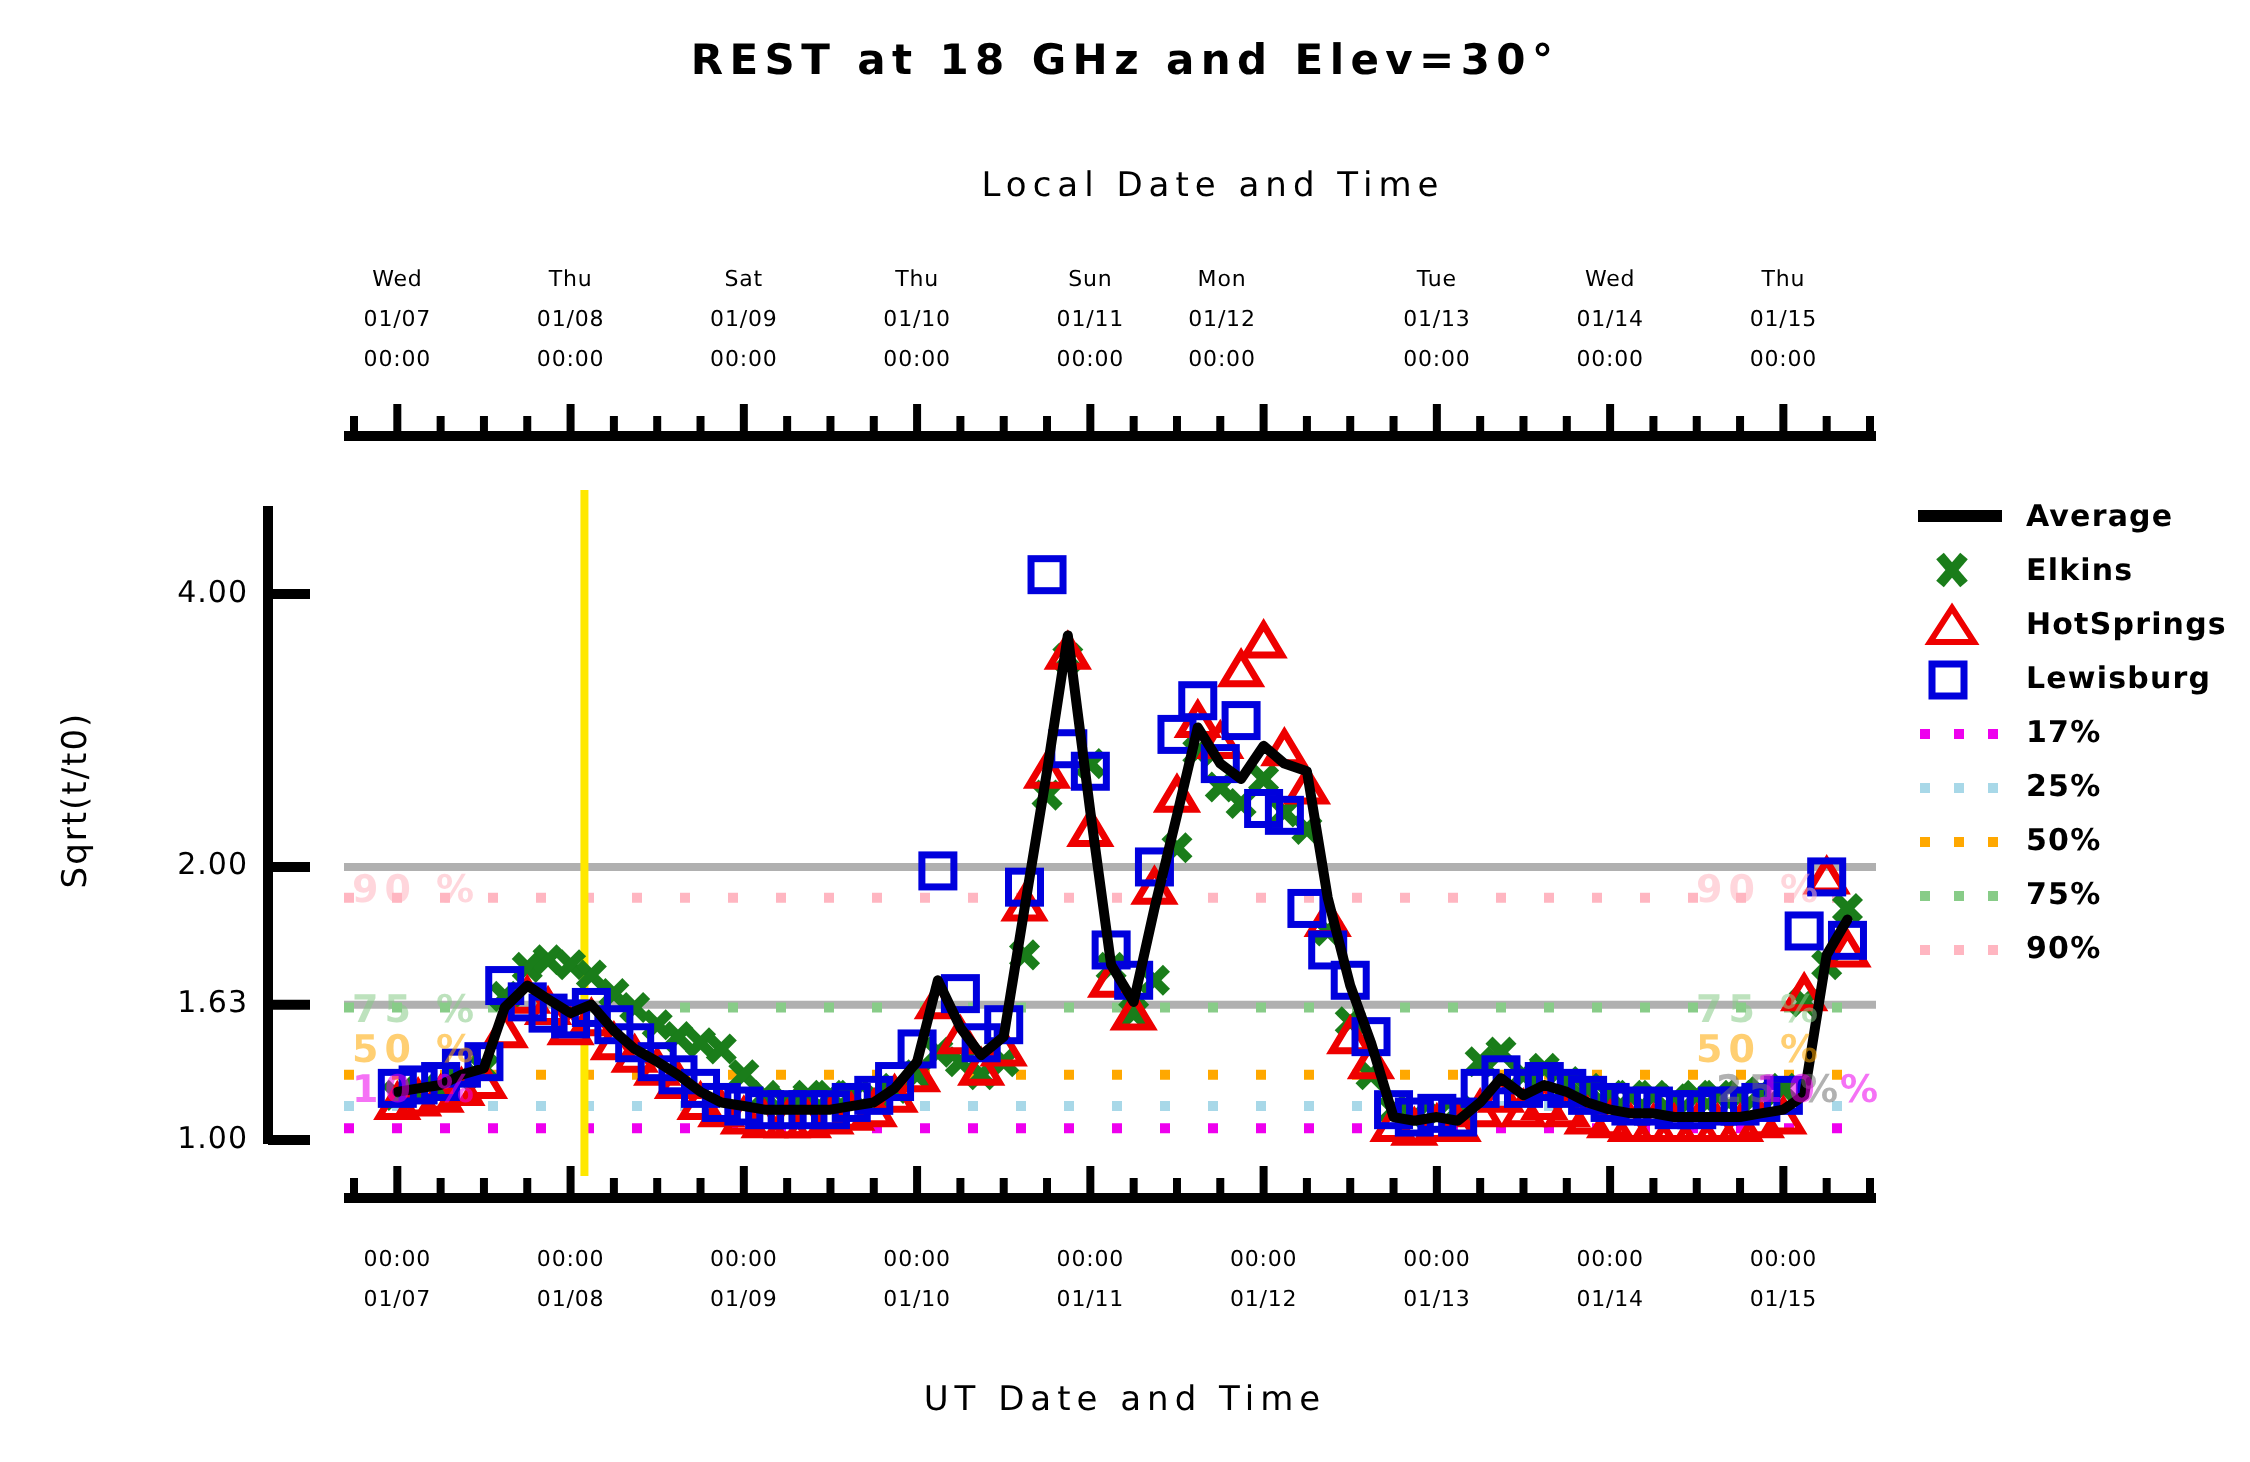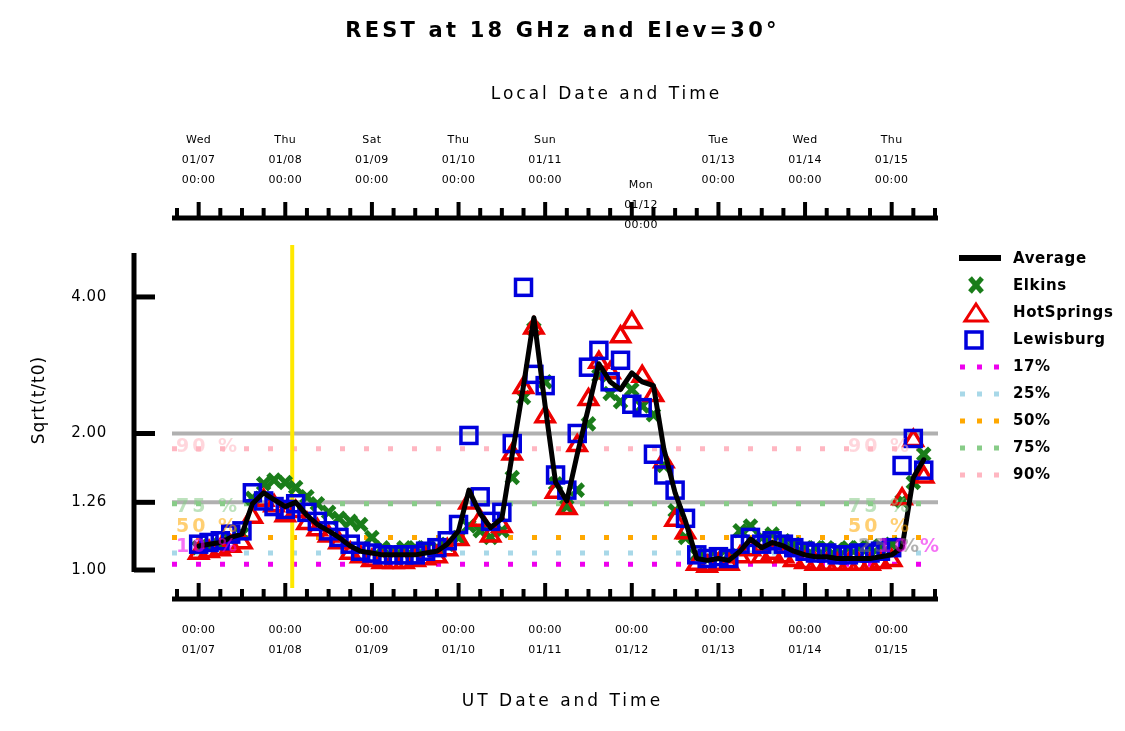"Mon" div.tcol { left: 593px -> 563px; margin-top: 45px -> none }
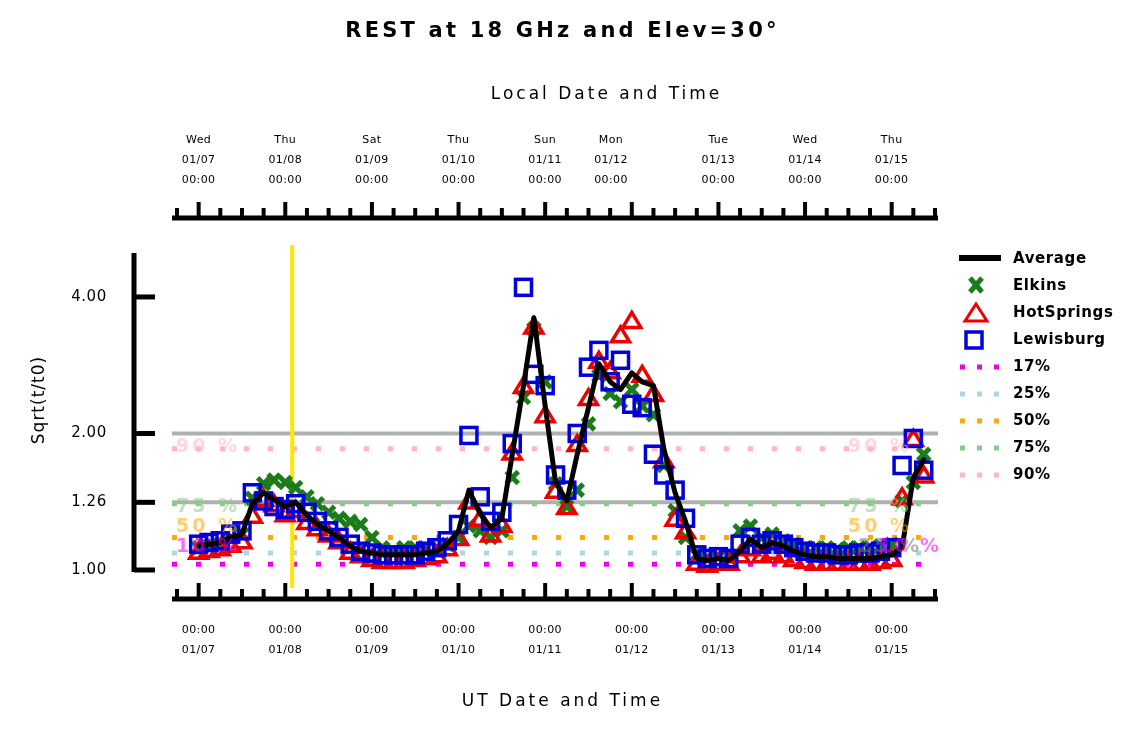"4.00" .ytick { text-align: center -> right }
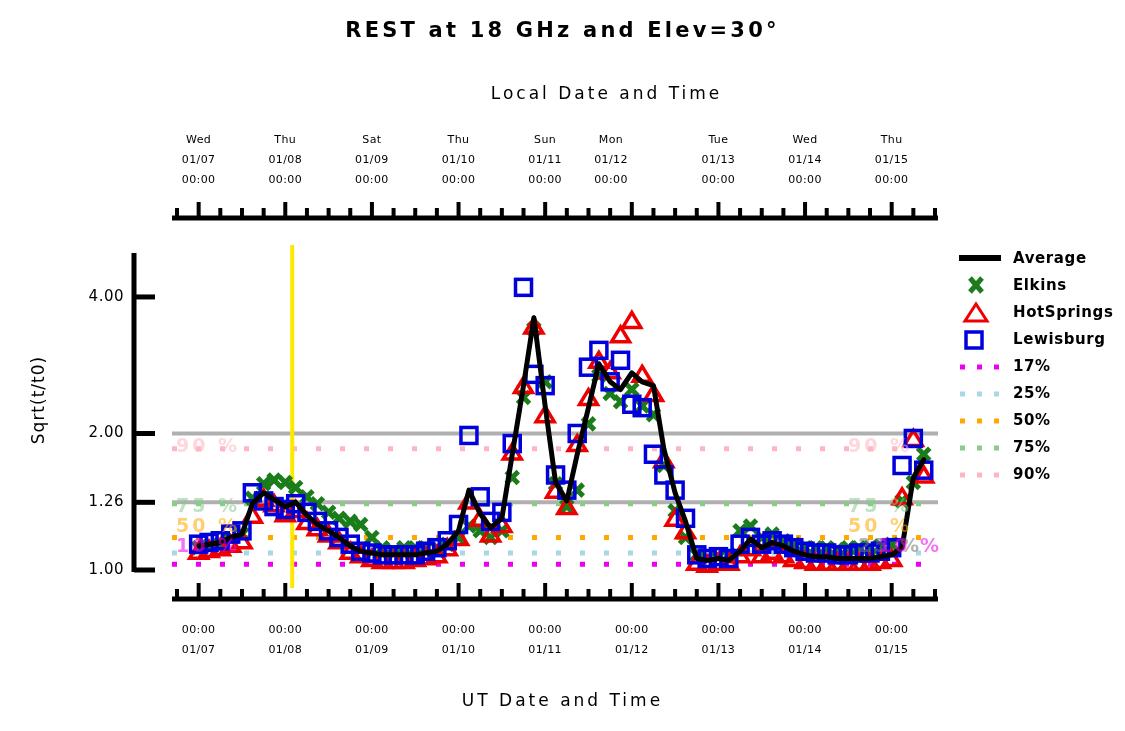"1.26" div.ytick { text: 1.26 -> 1.63 }
